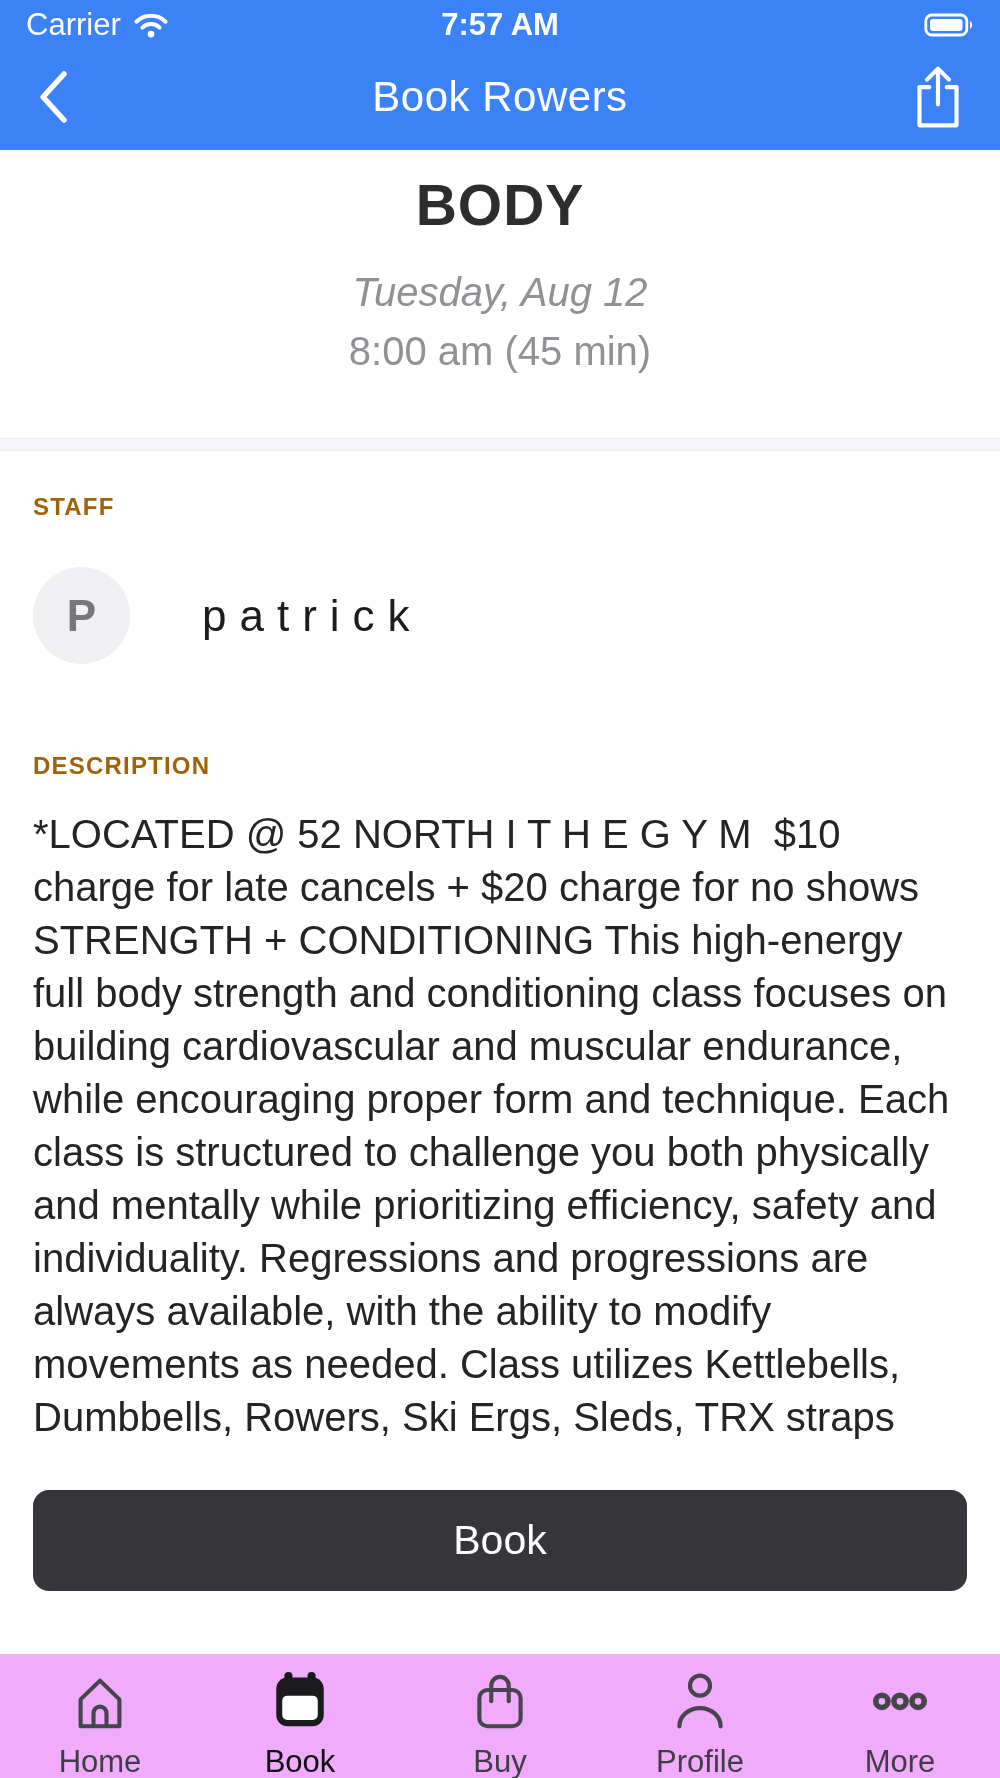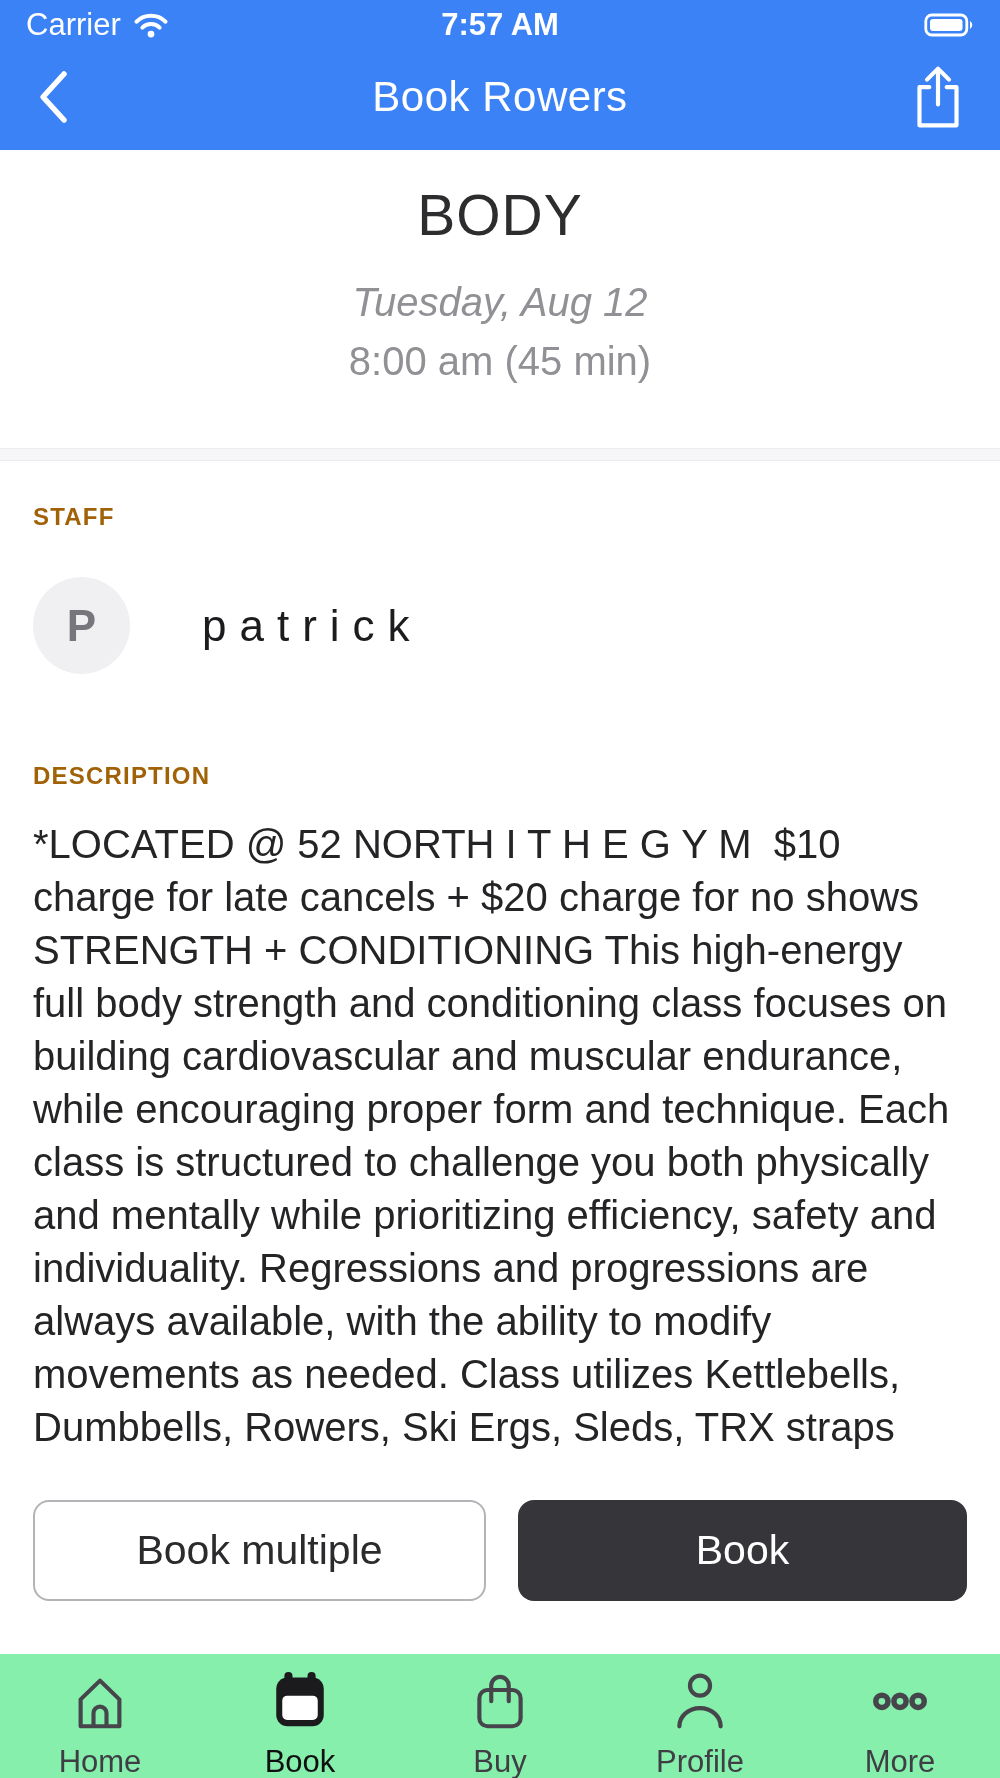"BODY" .class-title { font-weight: 400 -> 700; margin-top: 32px -> 22px }
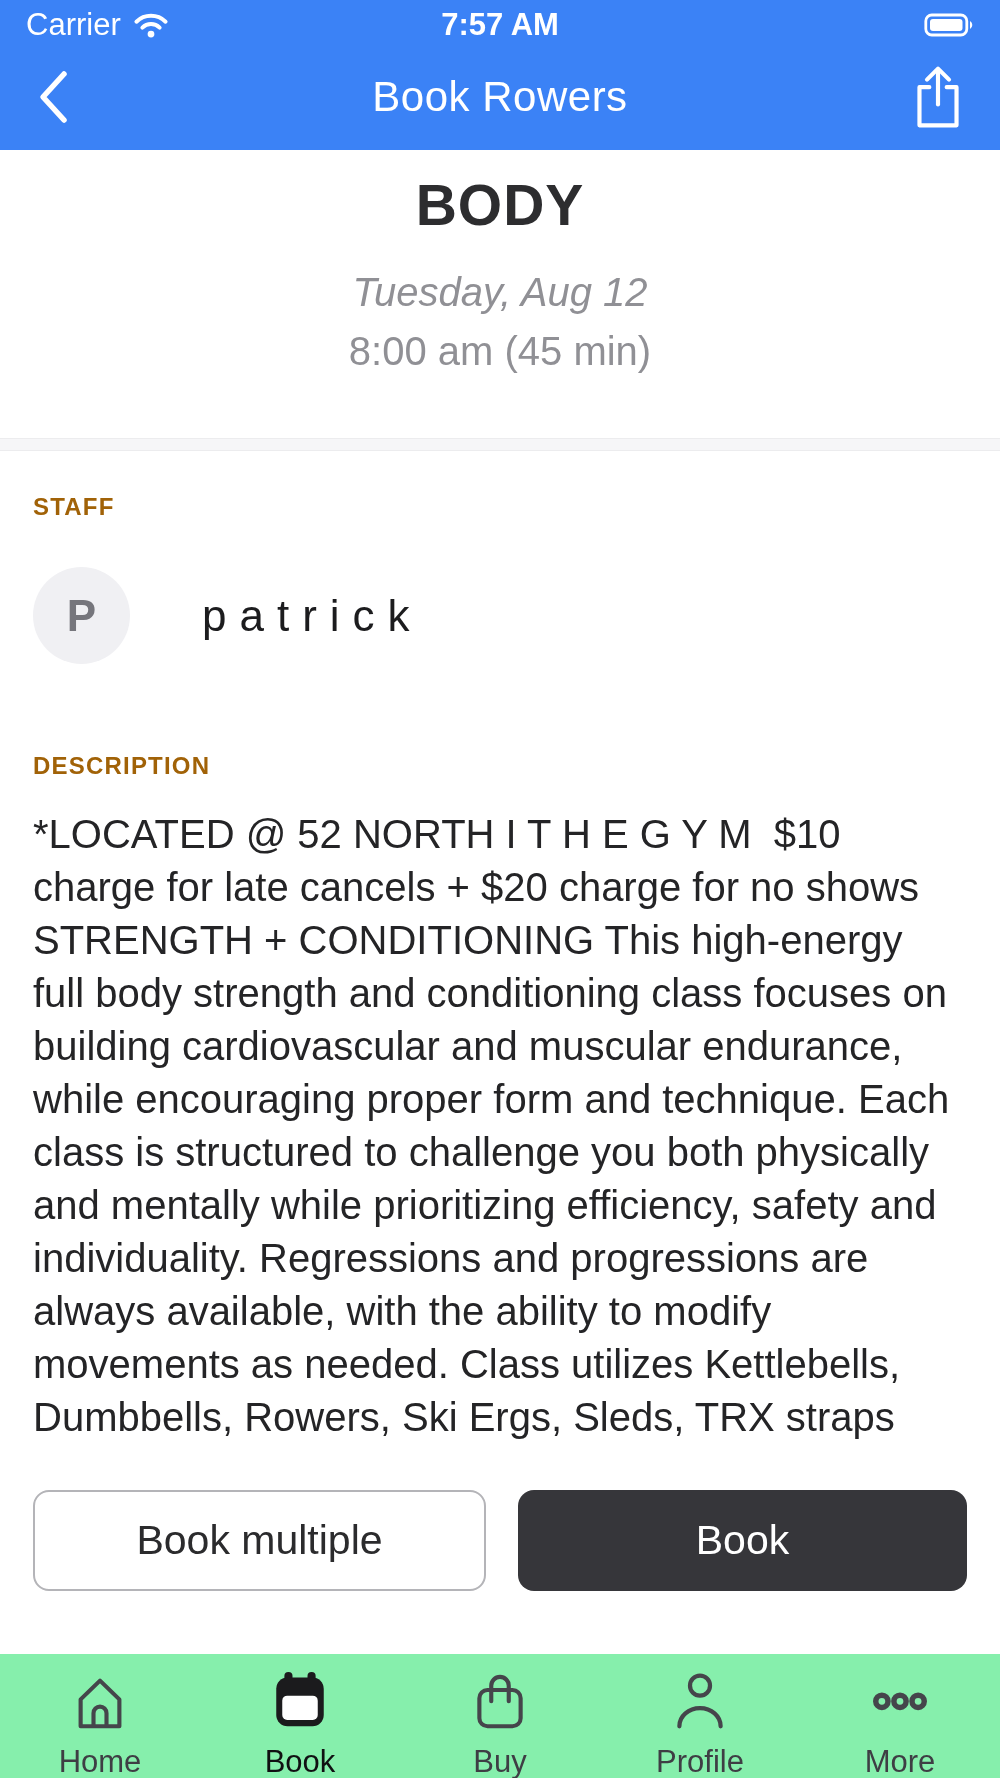"Book multiple" button.btn { html: <button>Book multiple</button> -> none }
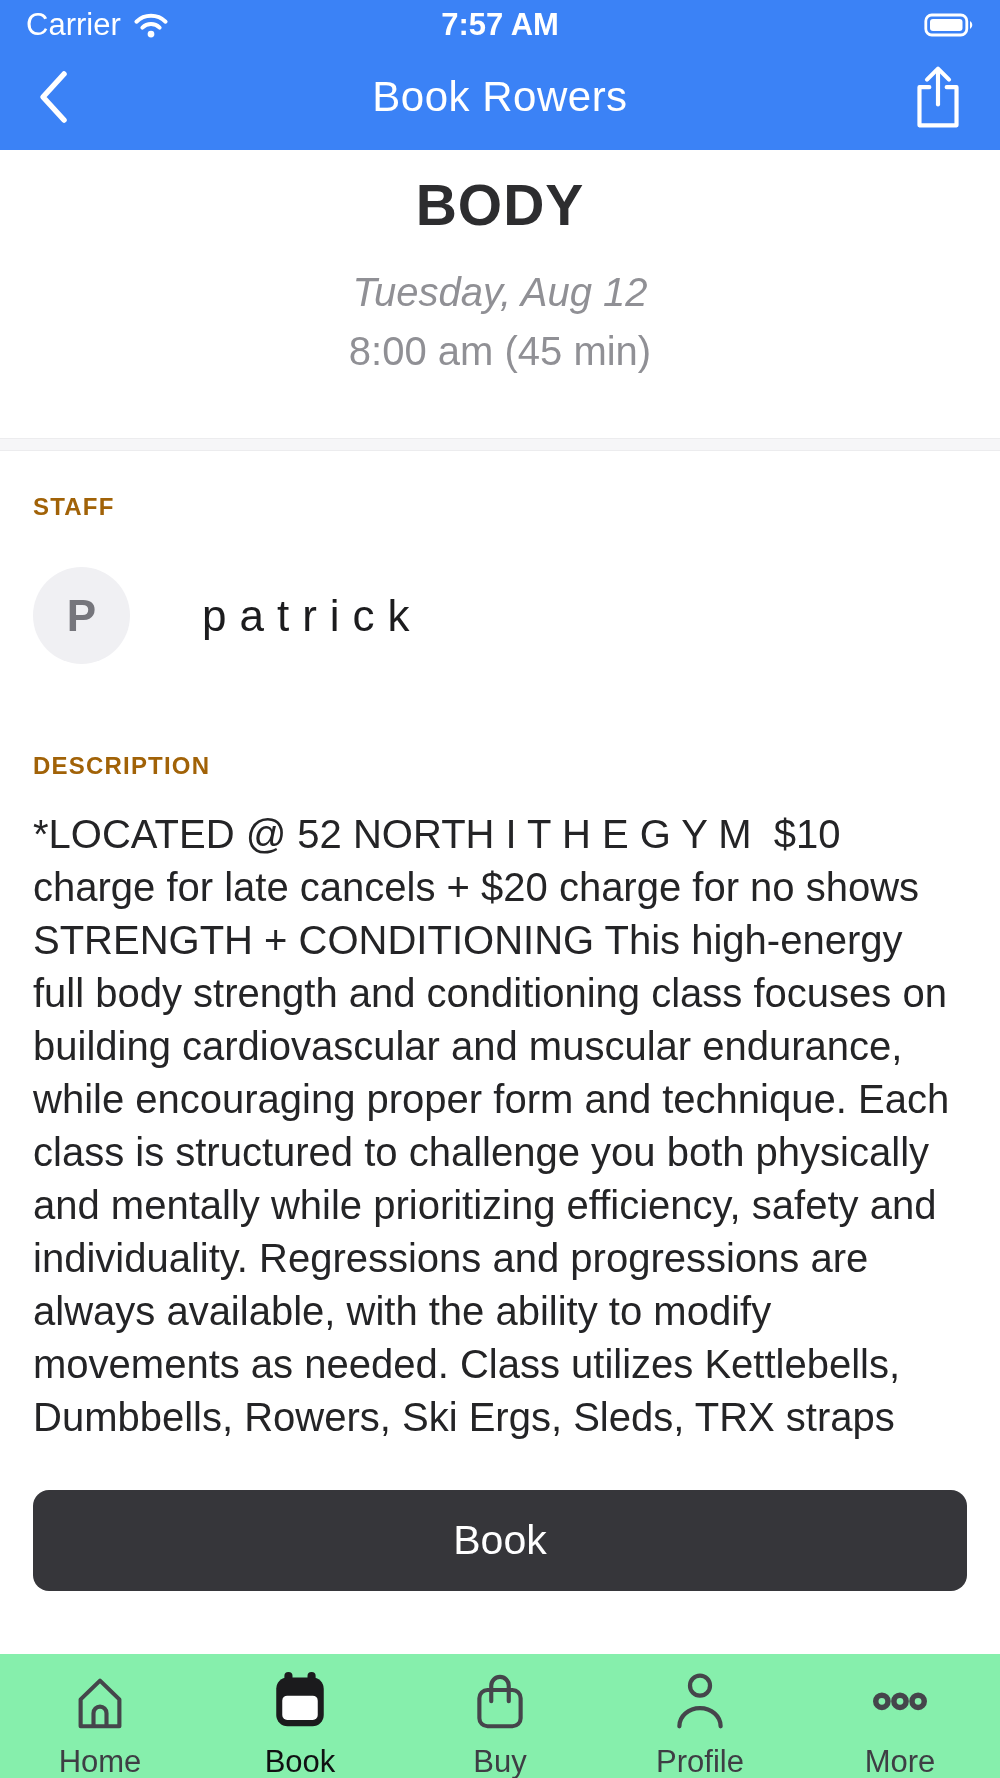"Home" .tab-bar { background: #86efac -> #f0abfc }
